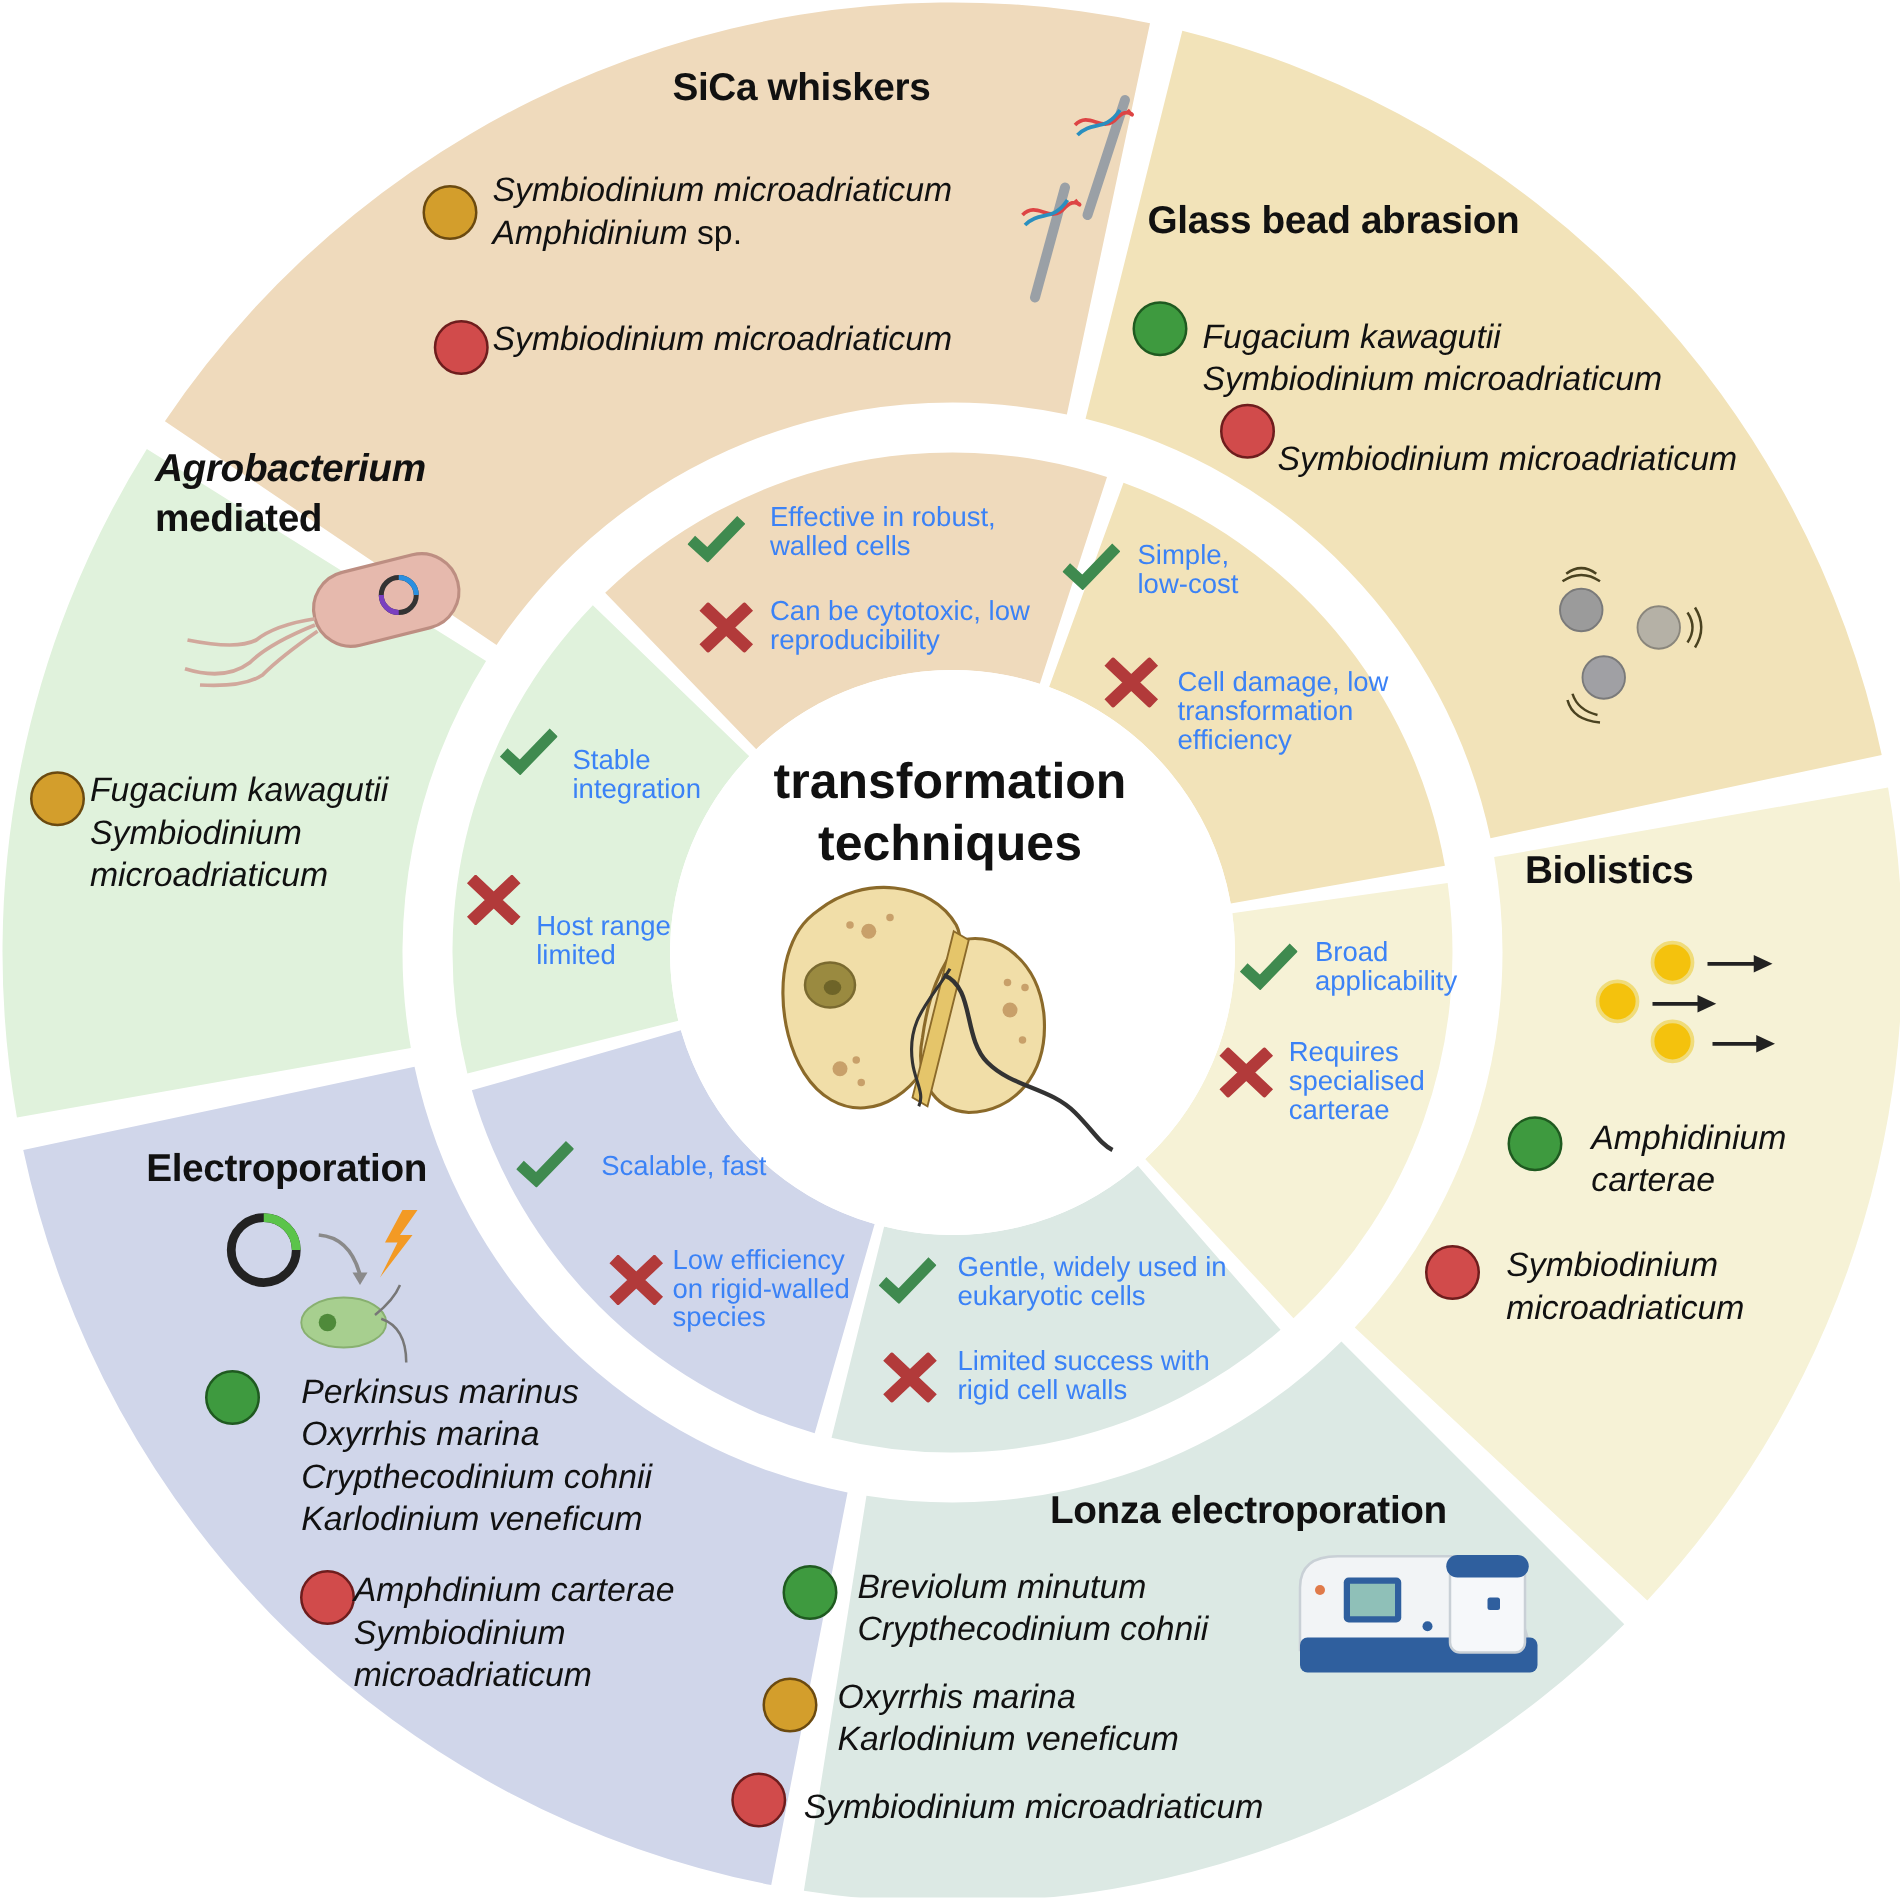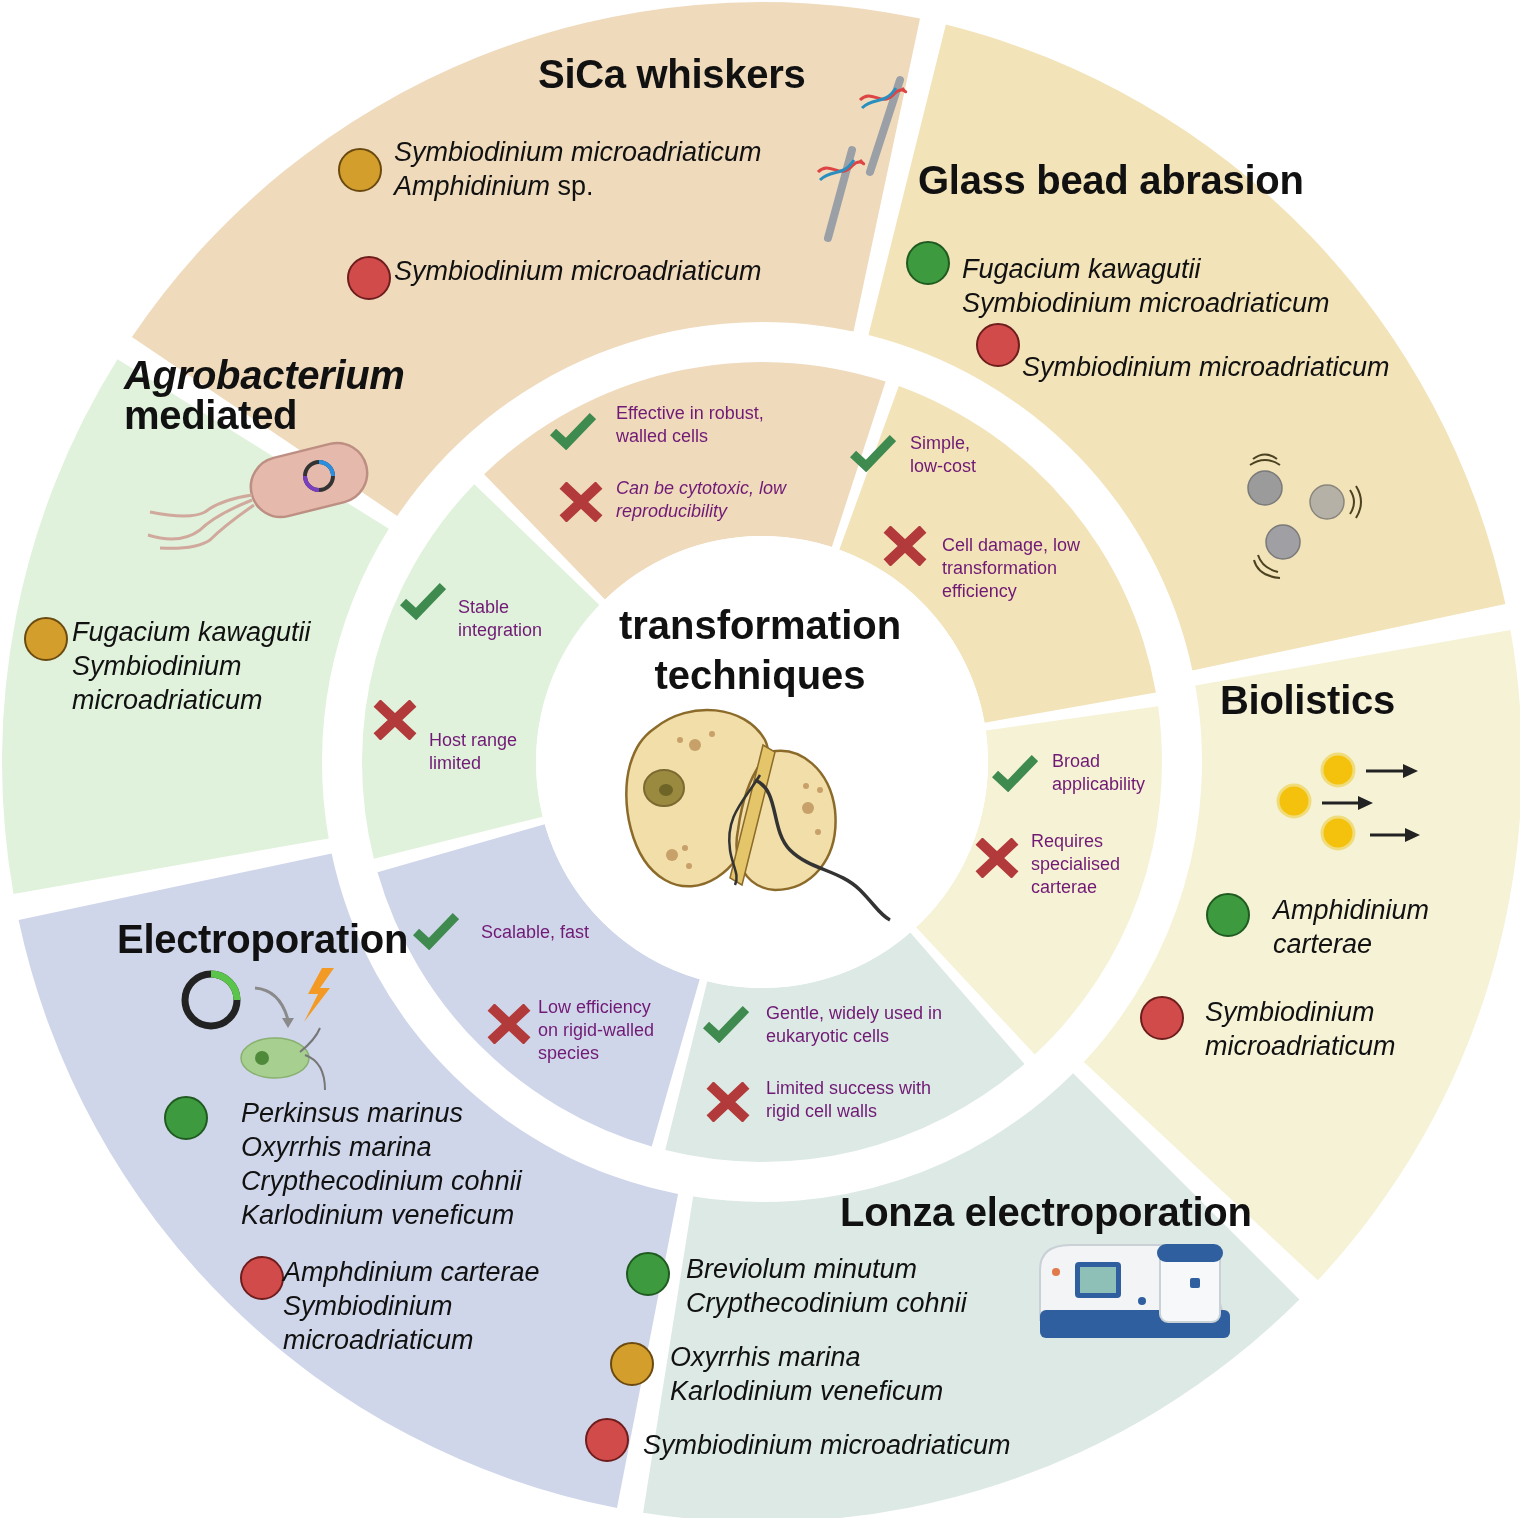"SiCa whiskers" .title { font-size: 40px -> 31px }
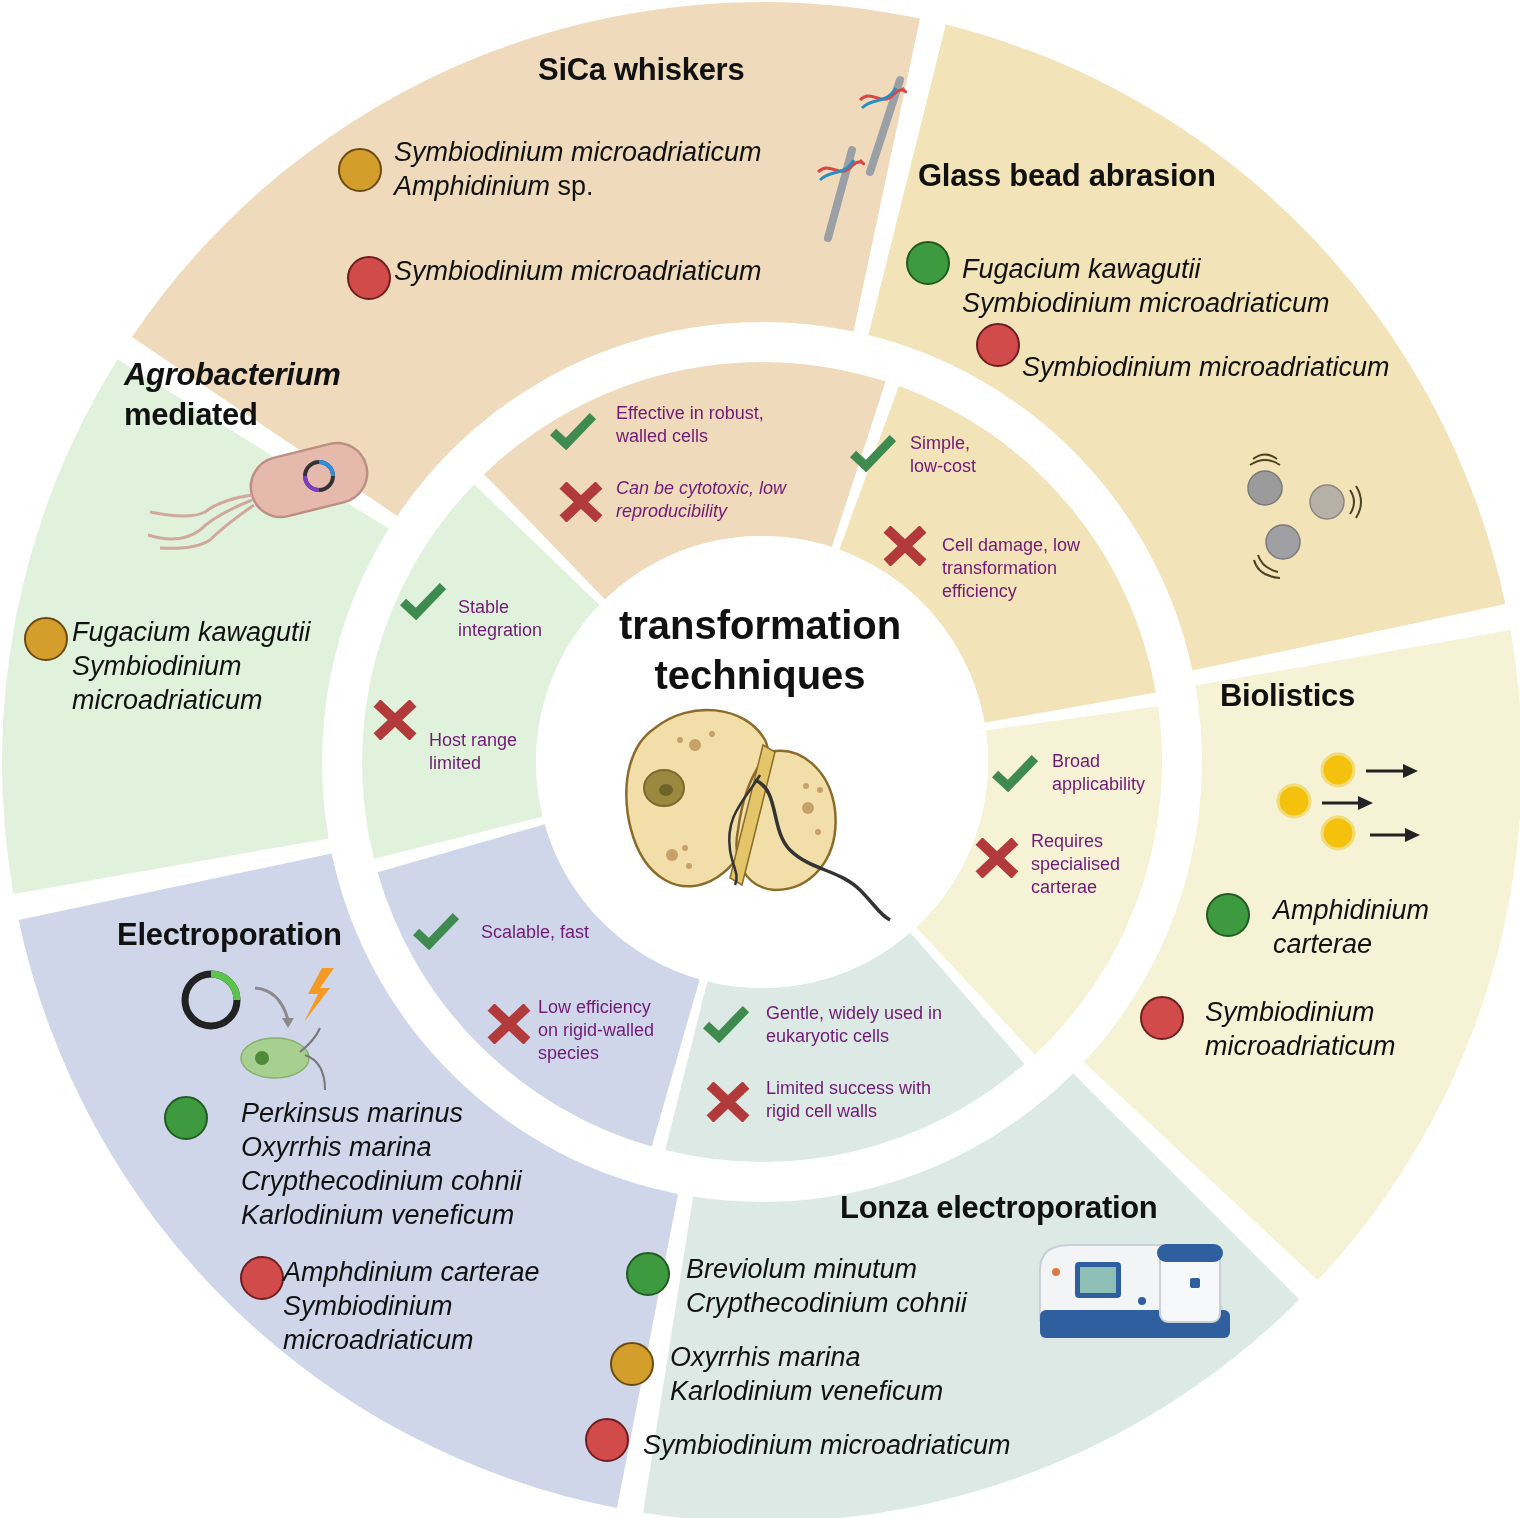"Effective in robust," .pc { color: #701a75 -> #3b82f6; font-size: 18px -> 22px }
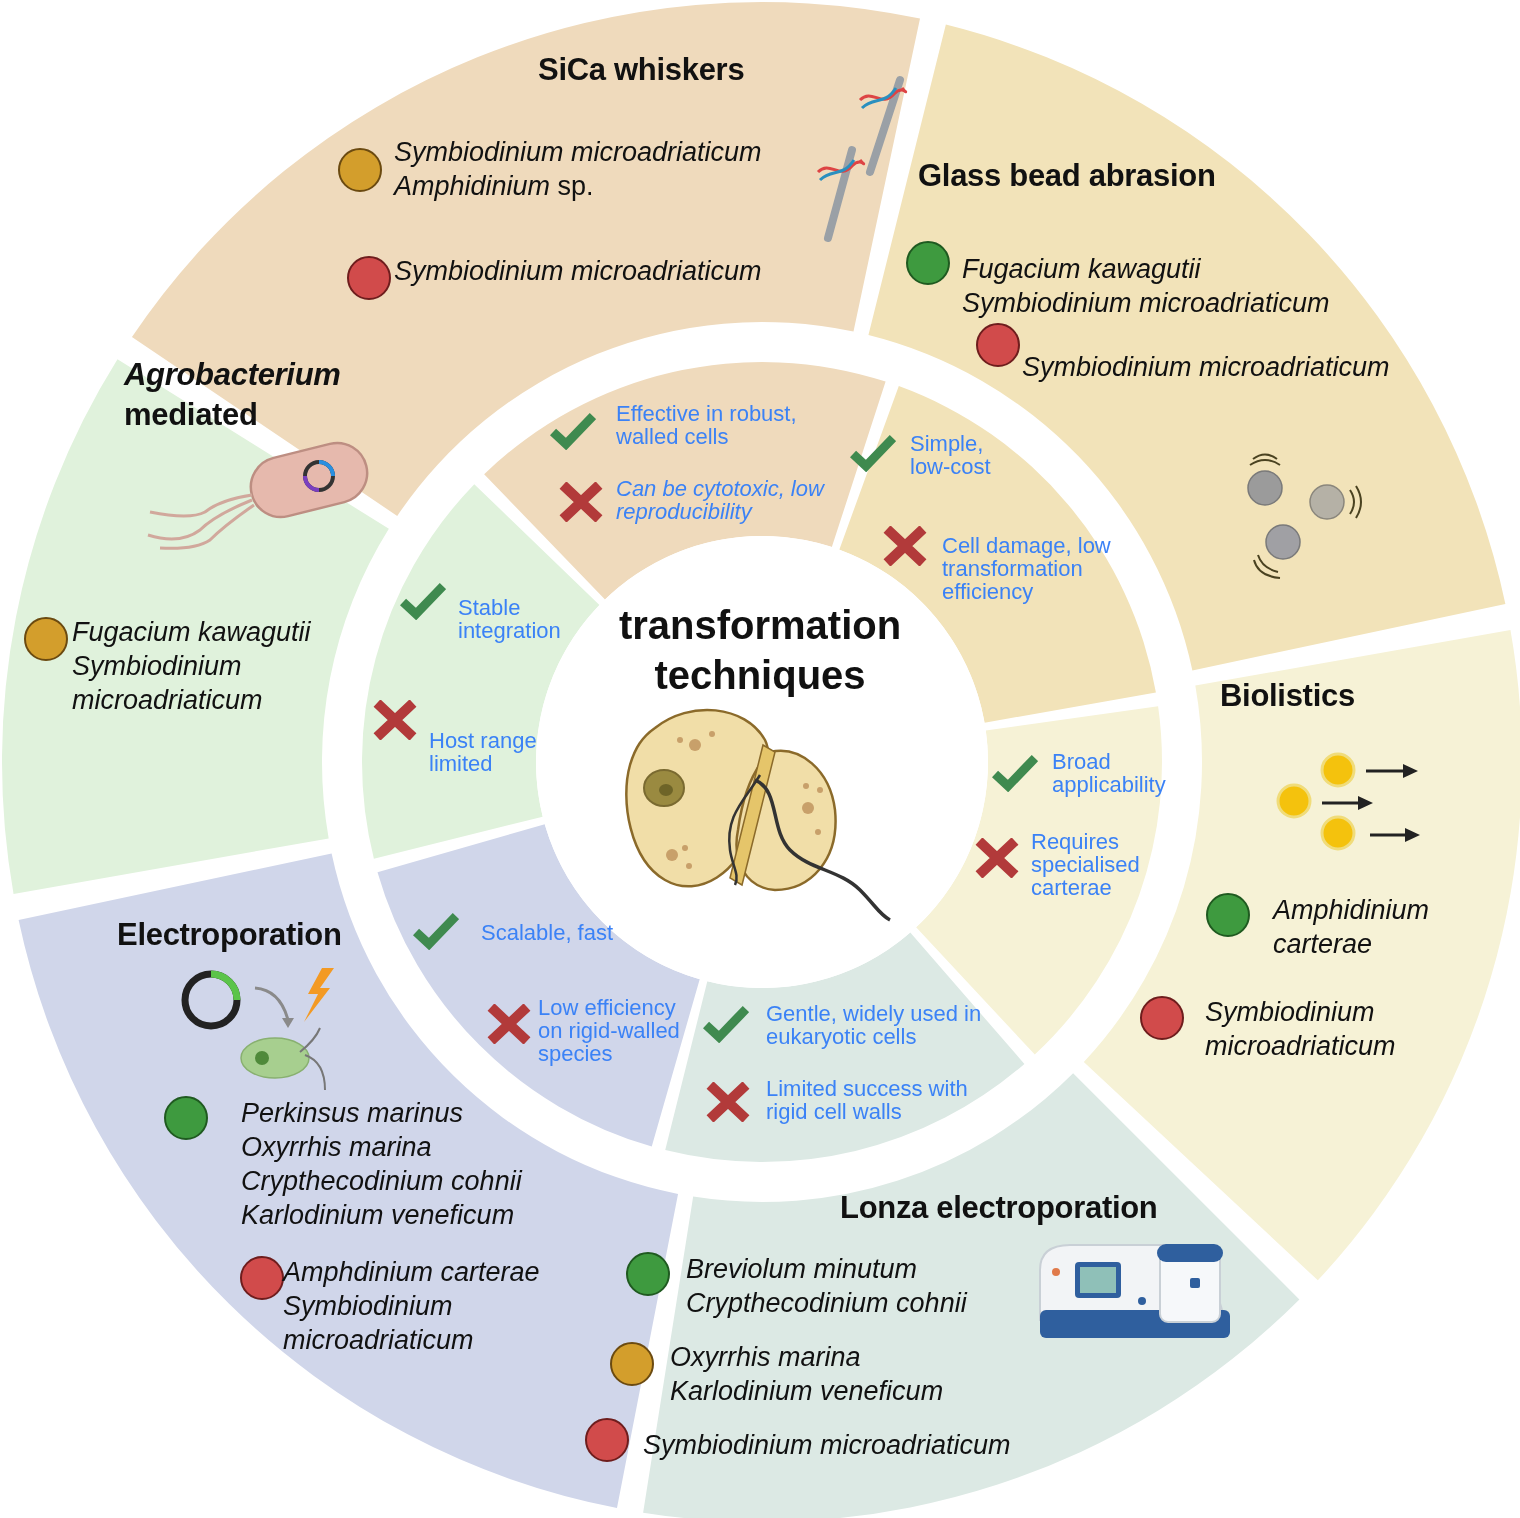"Can be cytotoxic, low" div.lbl { font-style: italic -> none }
